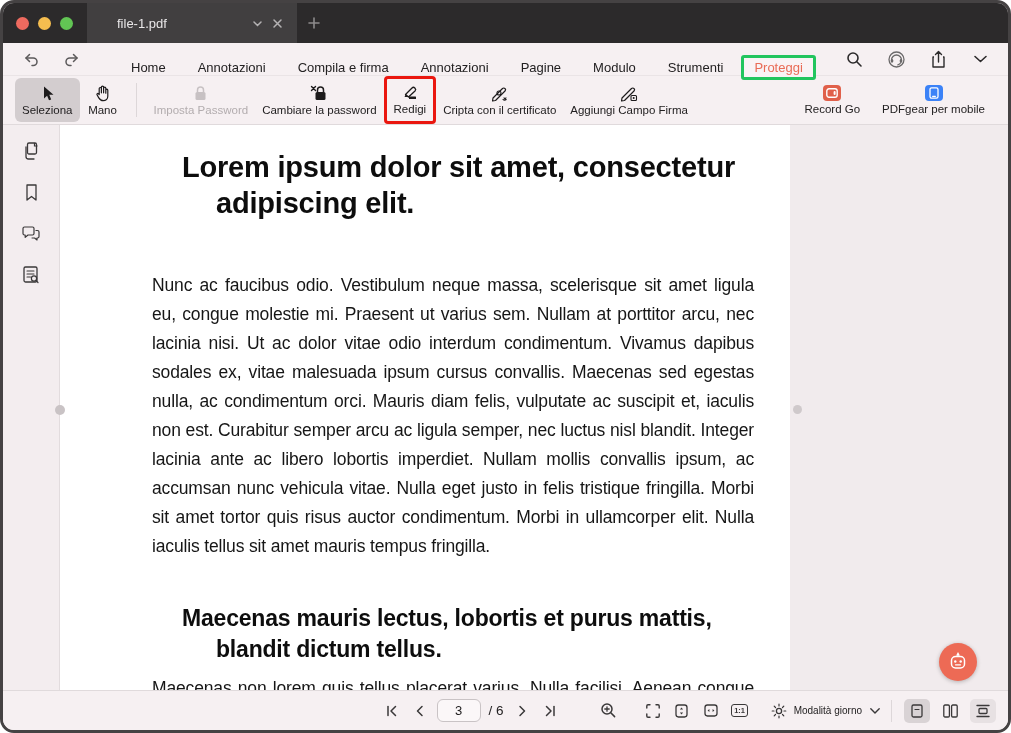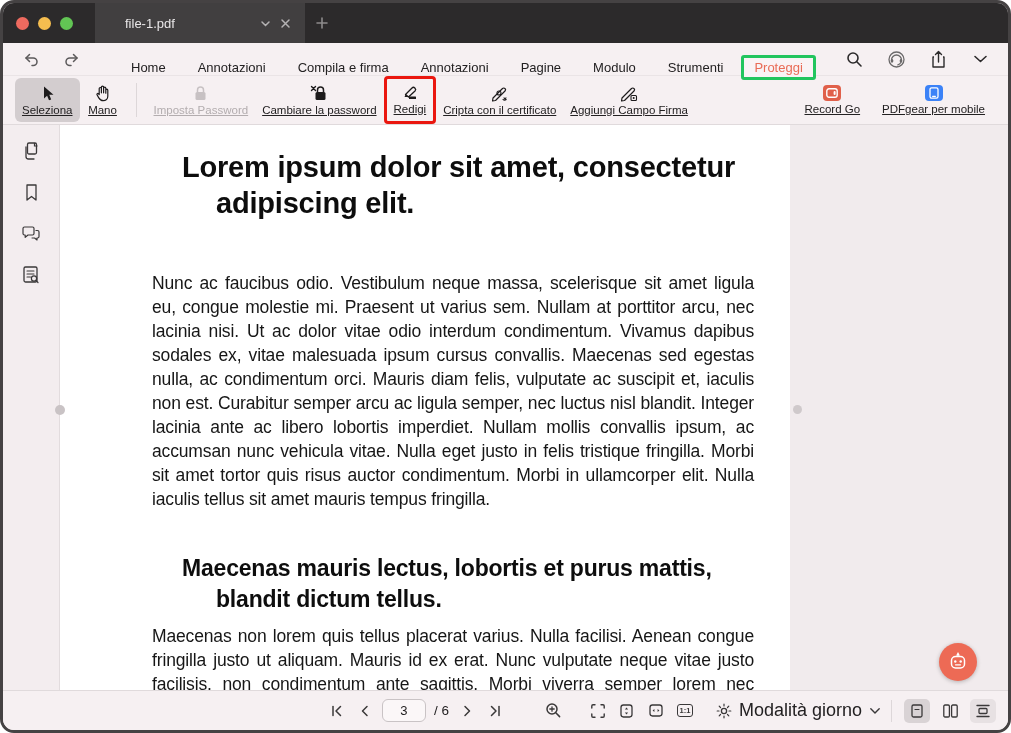"file-1.pdf" .tab { margin-left: 8px -> none }
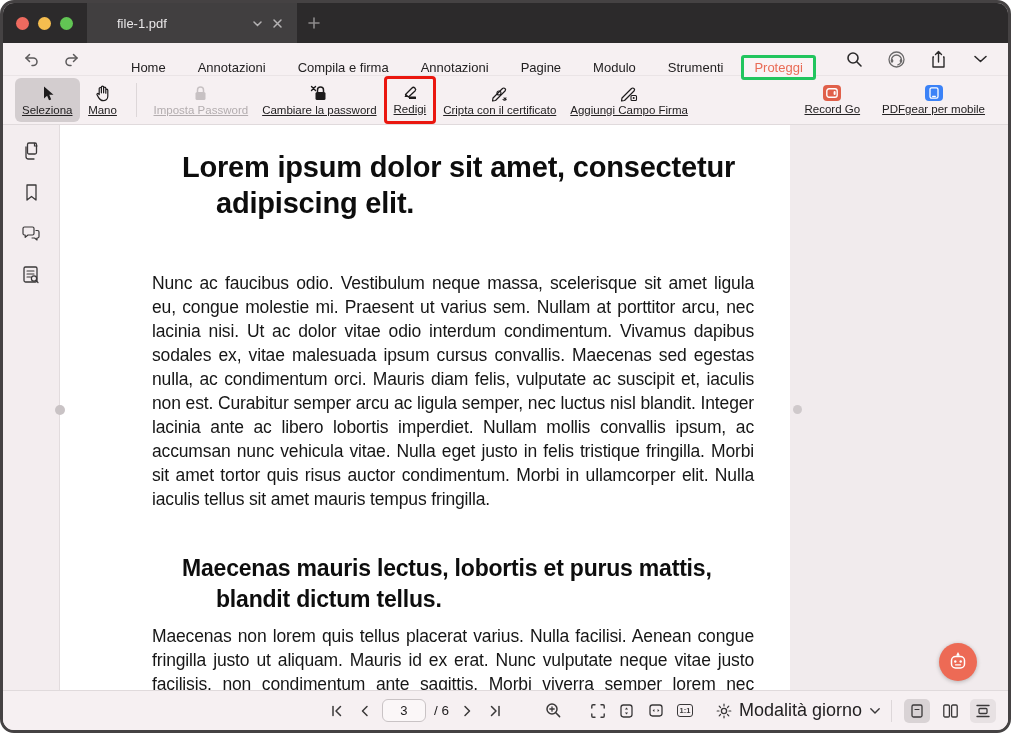"Seleziona" .tool { text-decoration: underline -> none }
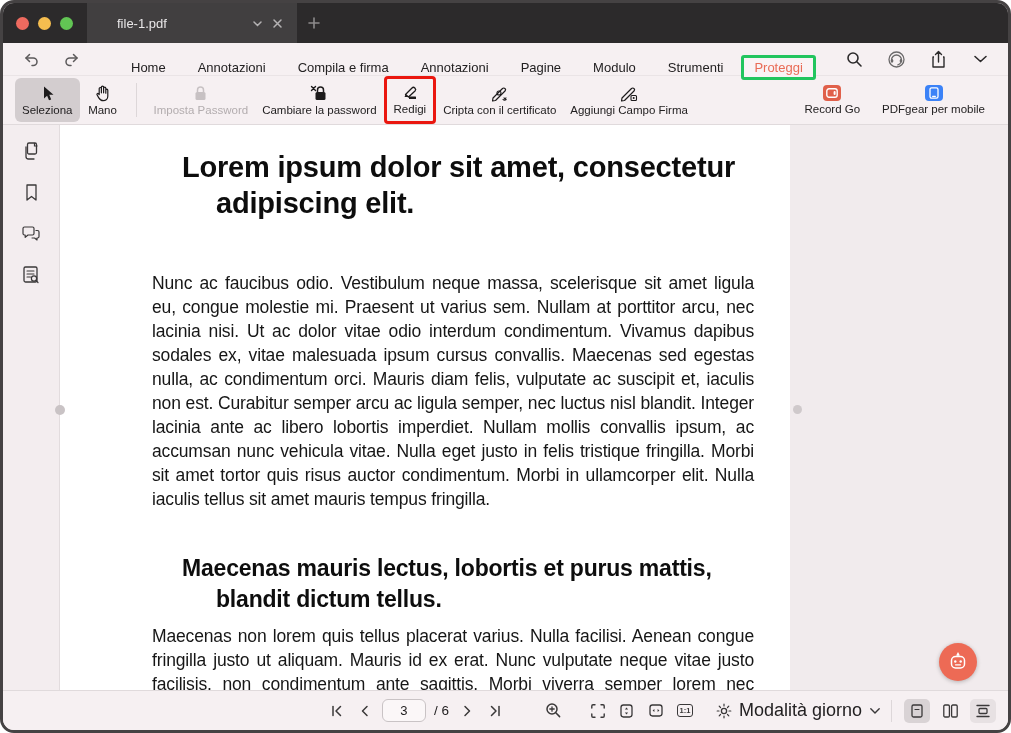"Nunc ac faucibus odio. Vestibulum" .doc-p { line-height: 24px -> 29px }
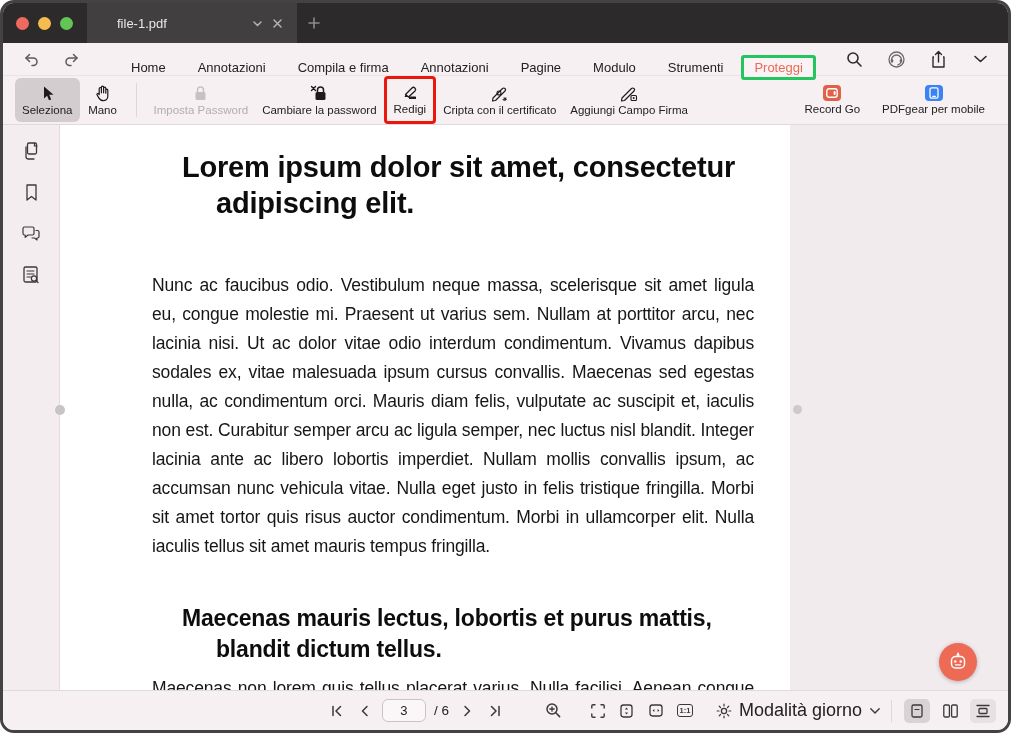"Modalità giorno" .mode-label { font-size: 18px -> 10px }
